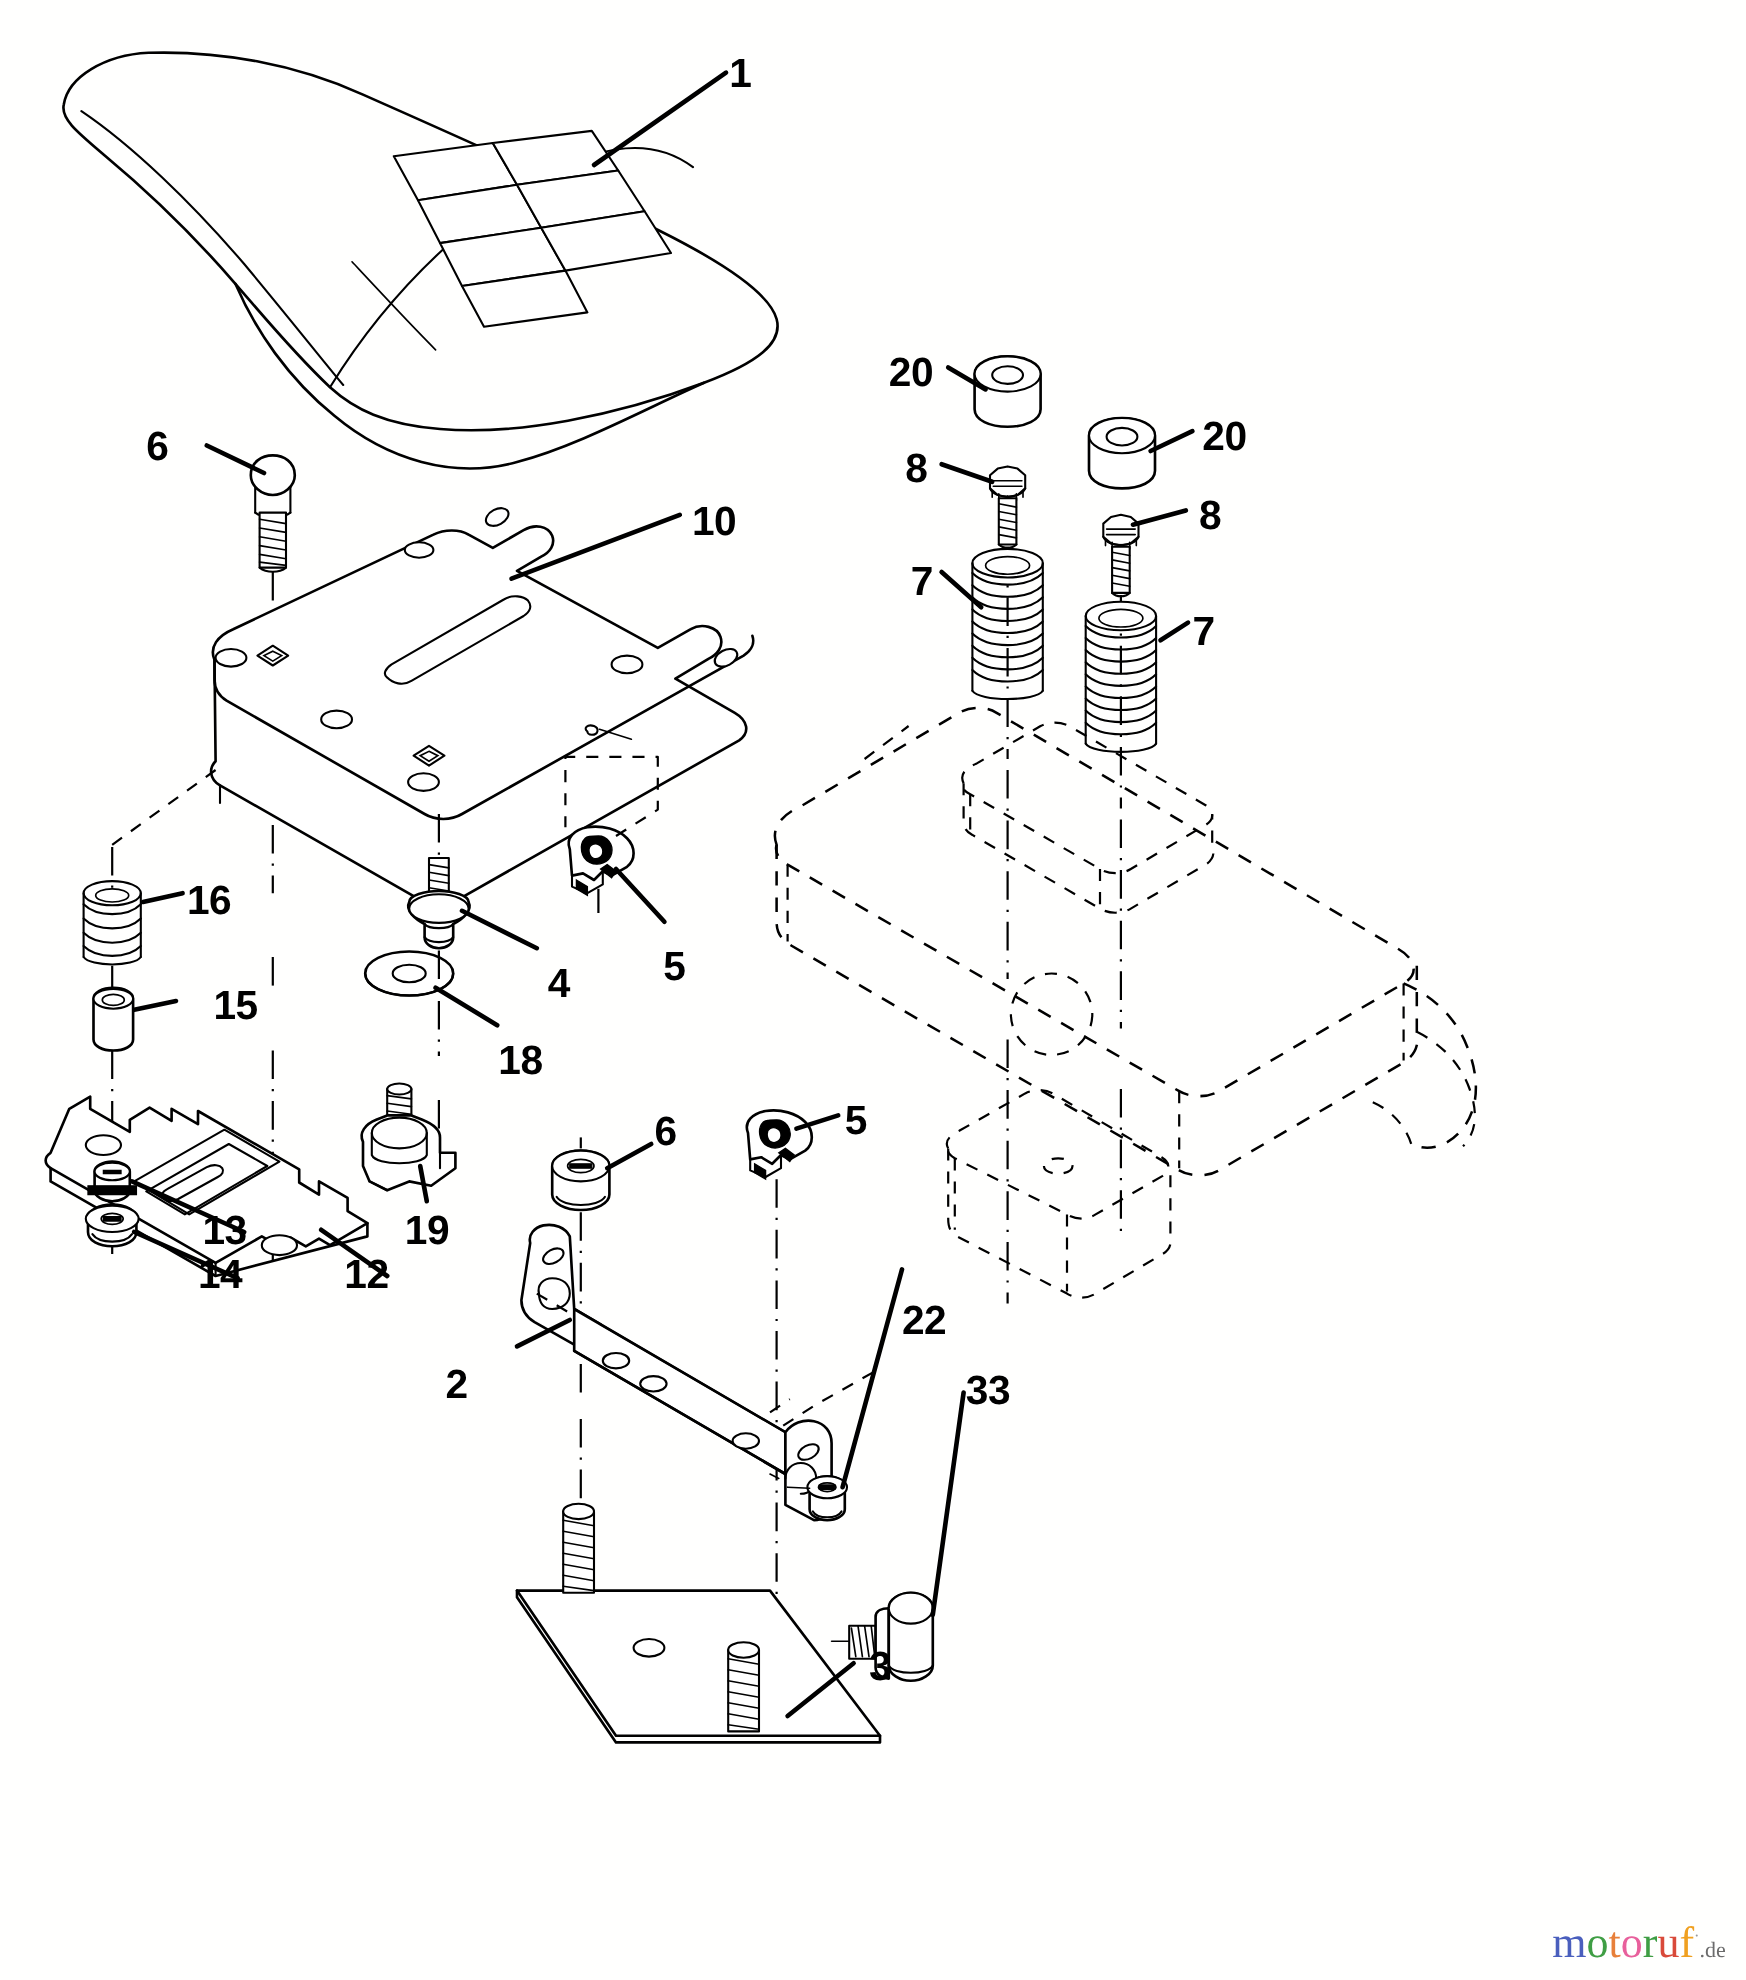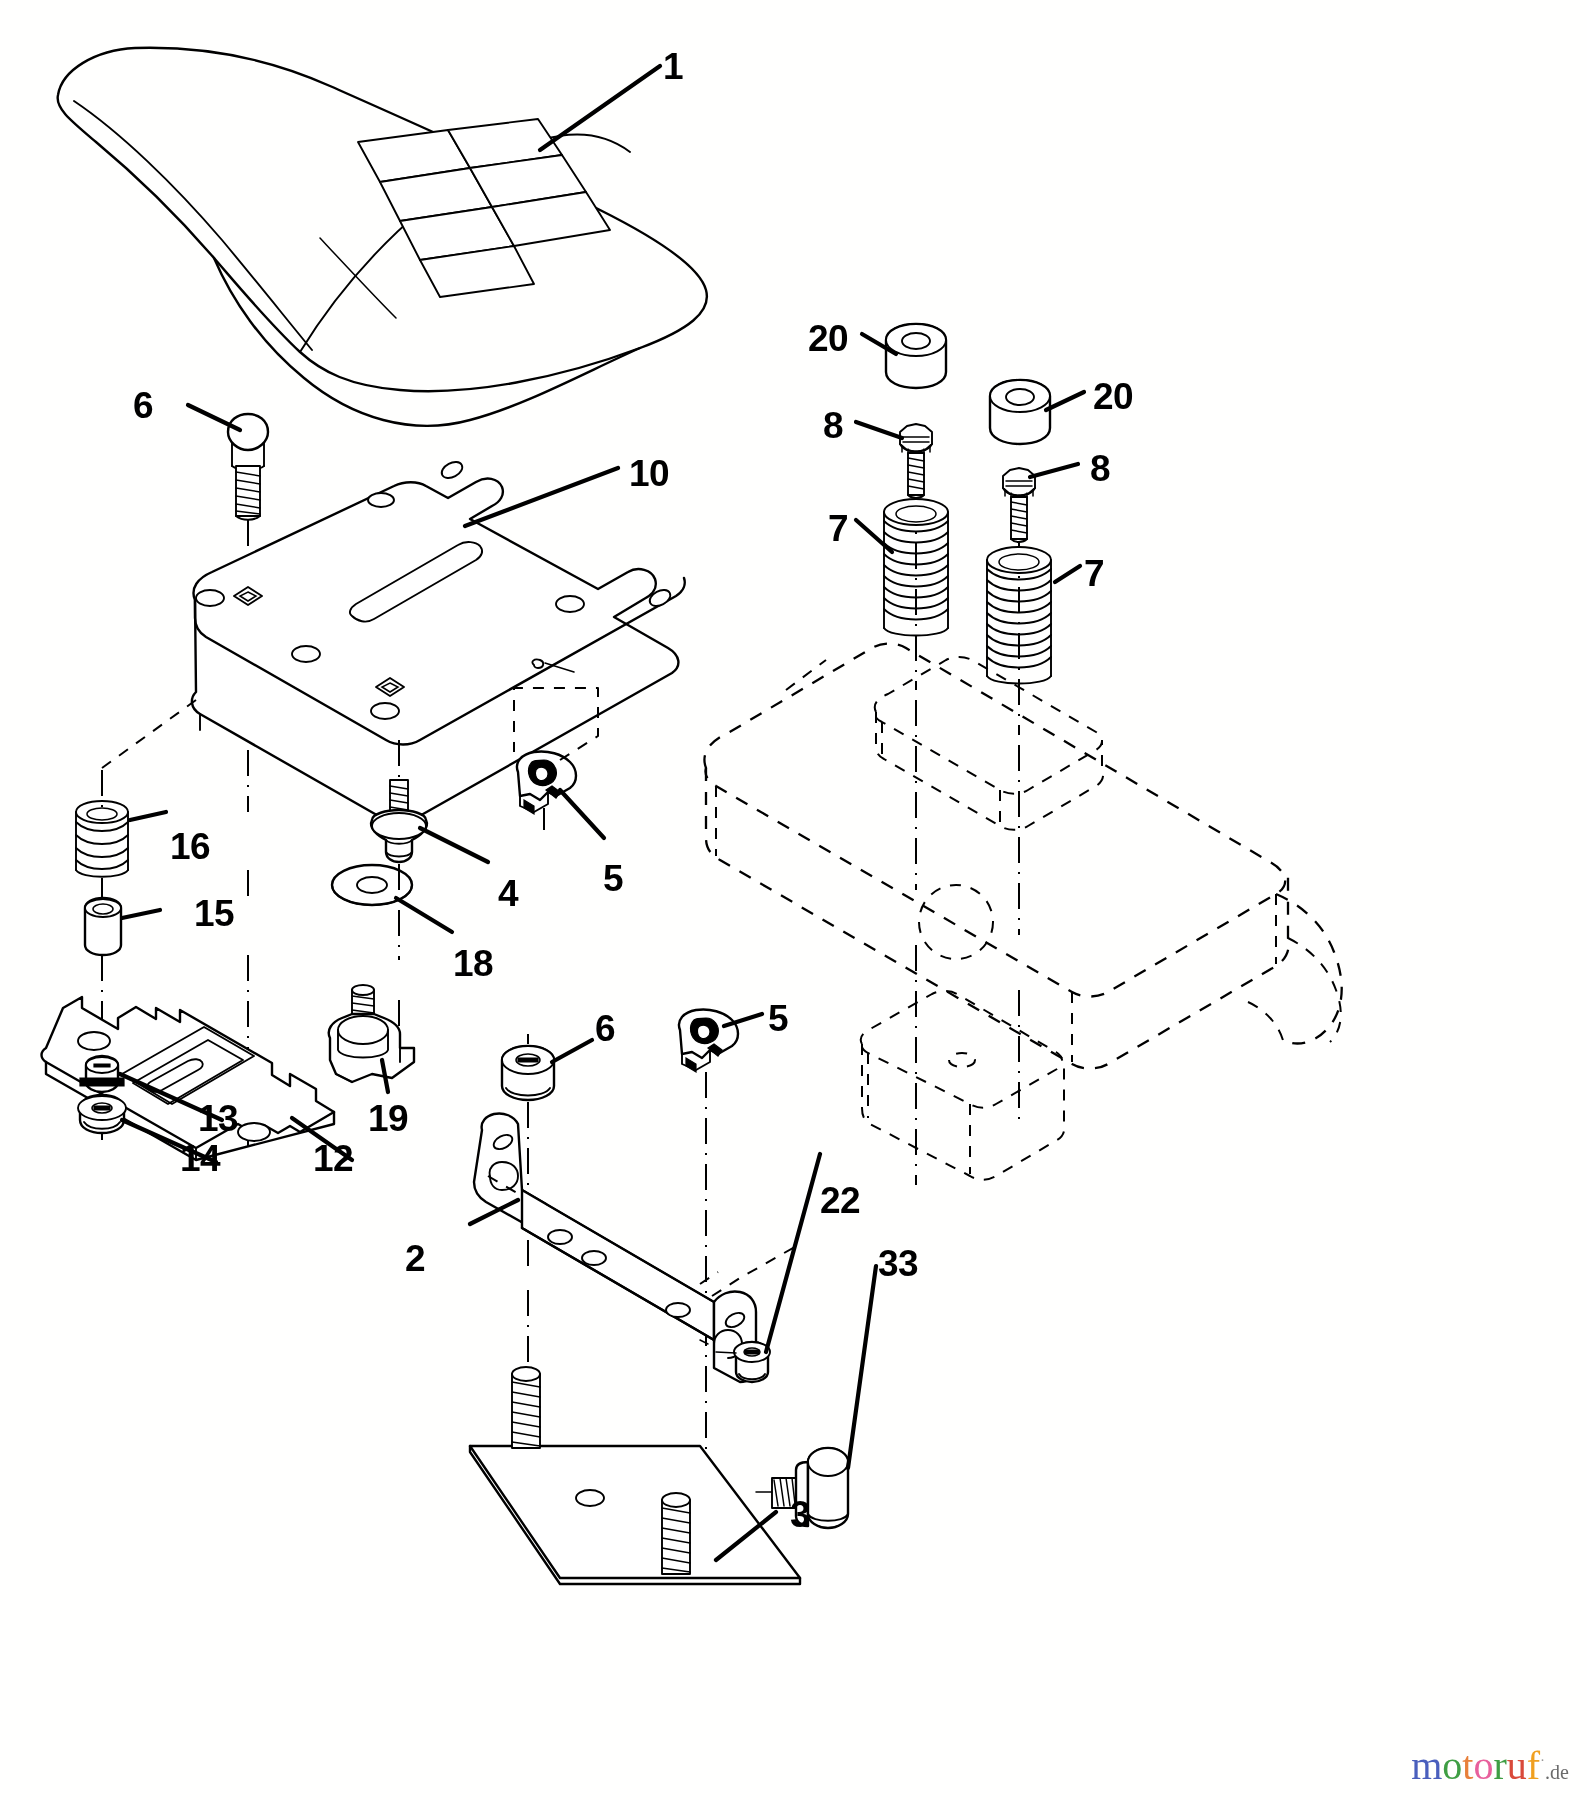"16" div.callout { top: 828px -> 800px }
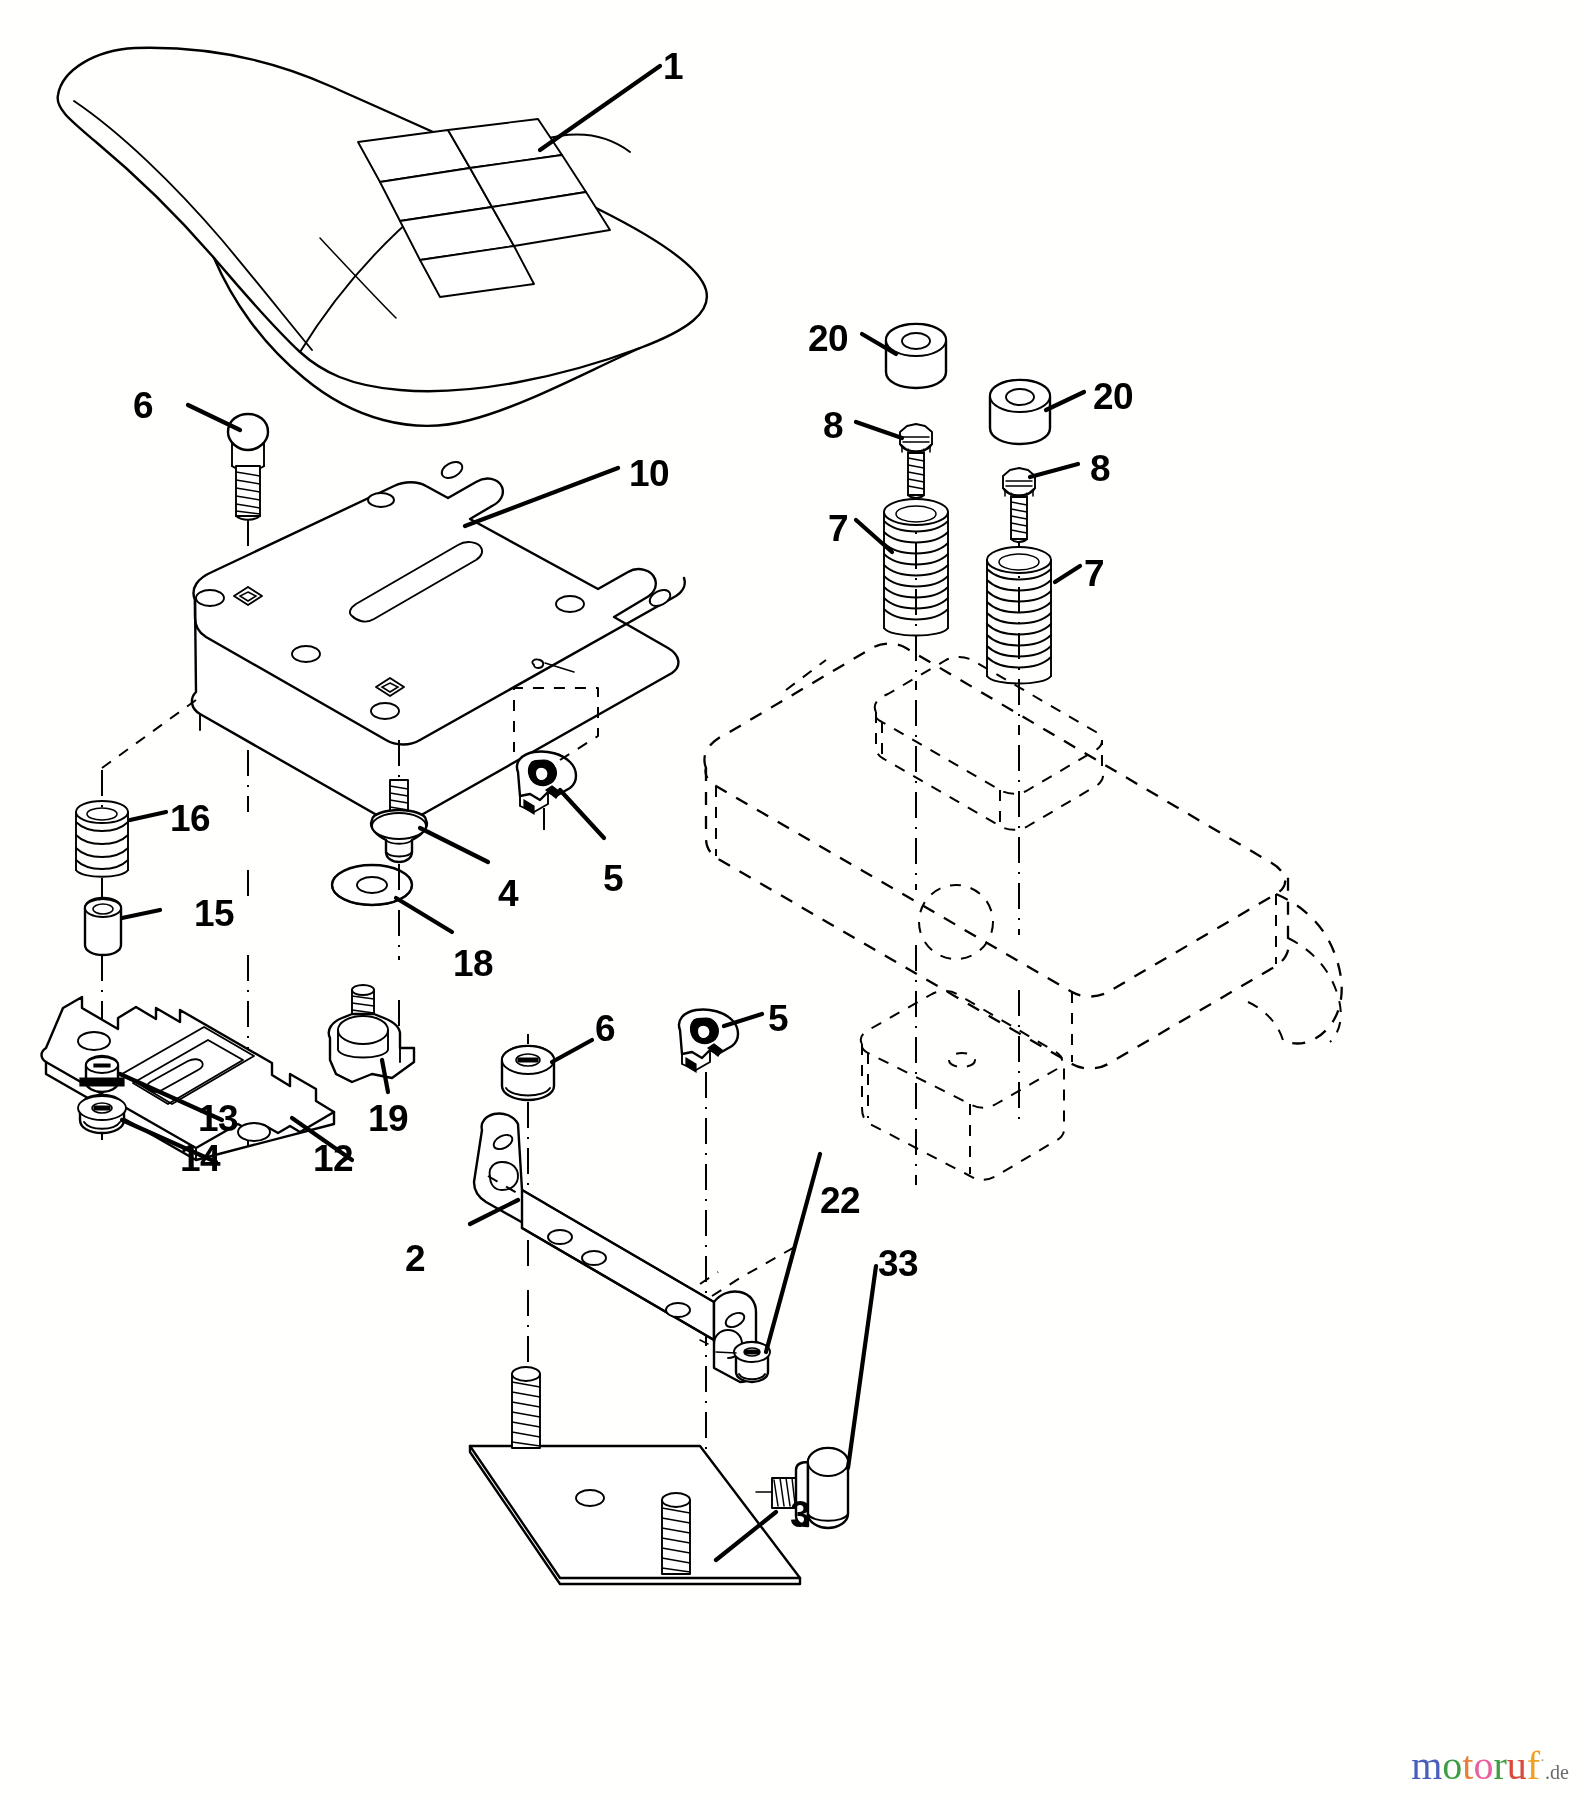"13" div.callout { margin-left: 14px -> none }
